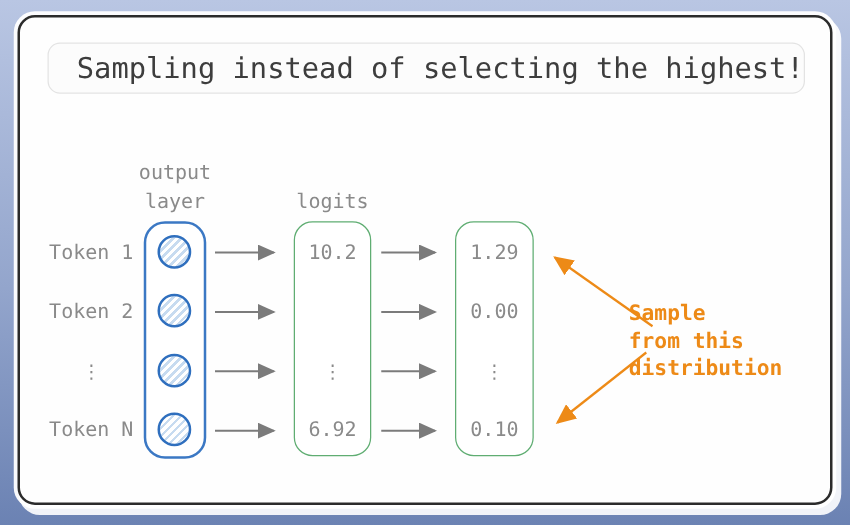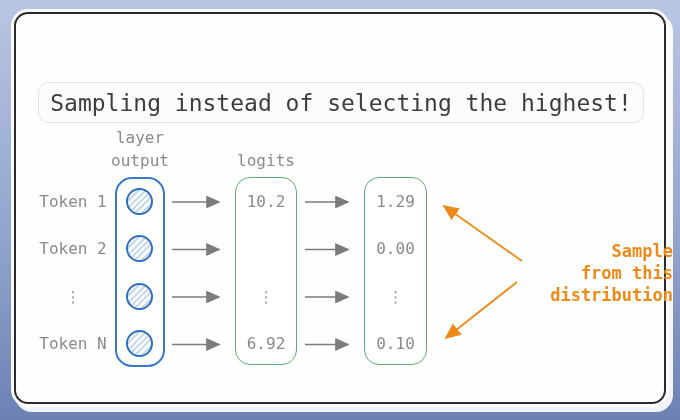"Sampling instead of selecting the" .title-box { justify-content: center -> flex-end; margin-top: 48px -> none }
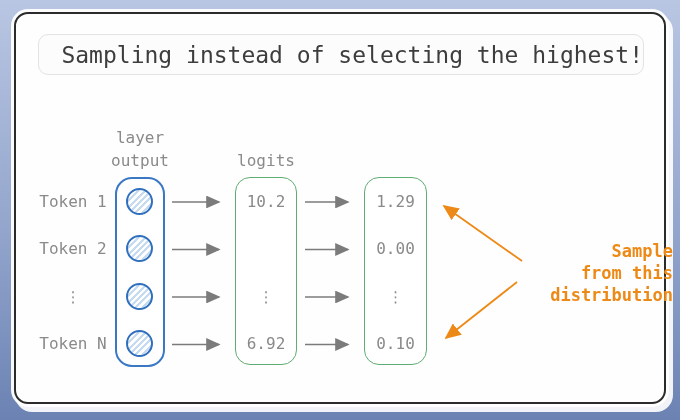"layer" div { order: before "output" -> after "output" }
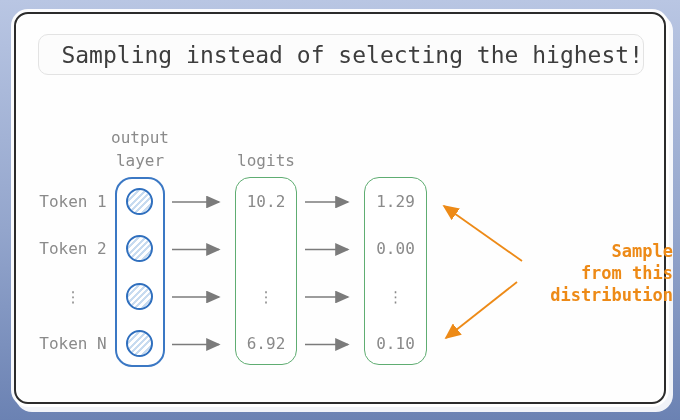"Sample" .annotation { text-align: right -> left }
